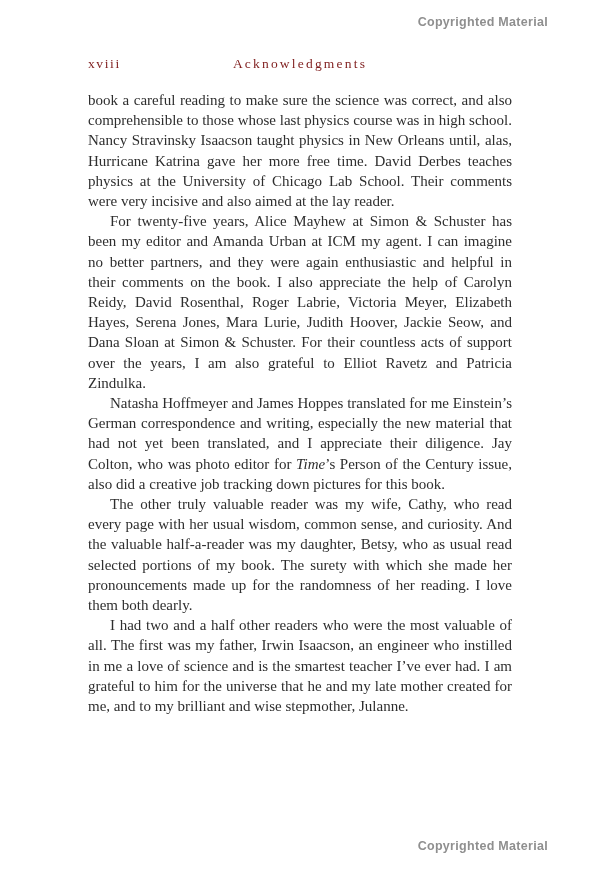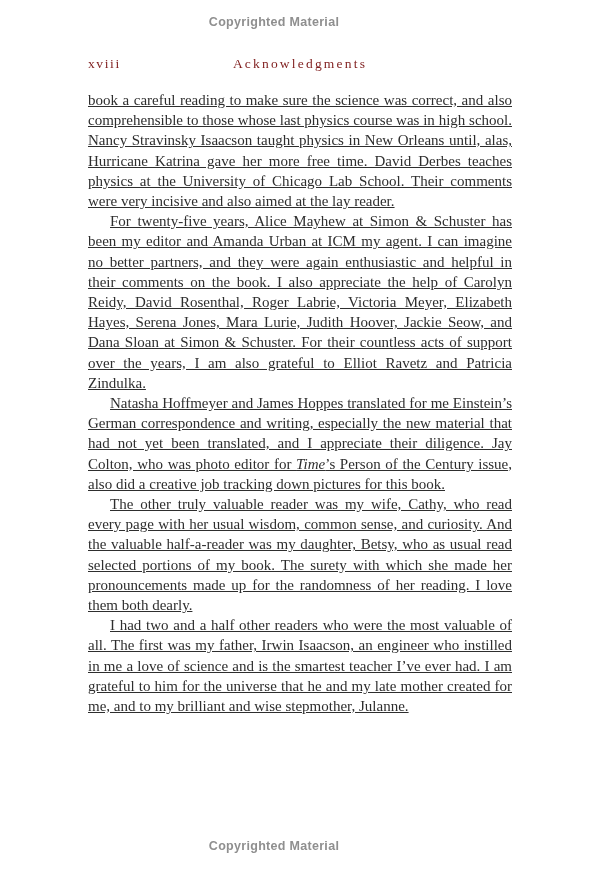"Copyrighted Material" .copyright-notice { text-align: center -> right }
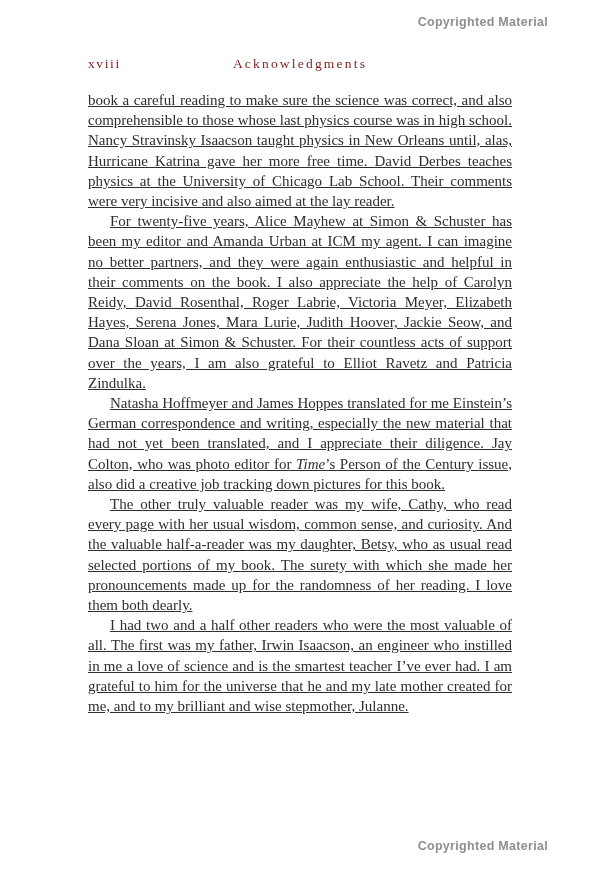"book a careful reading to" .body-text { text-decoration: underline -> none }
